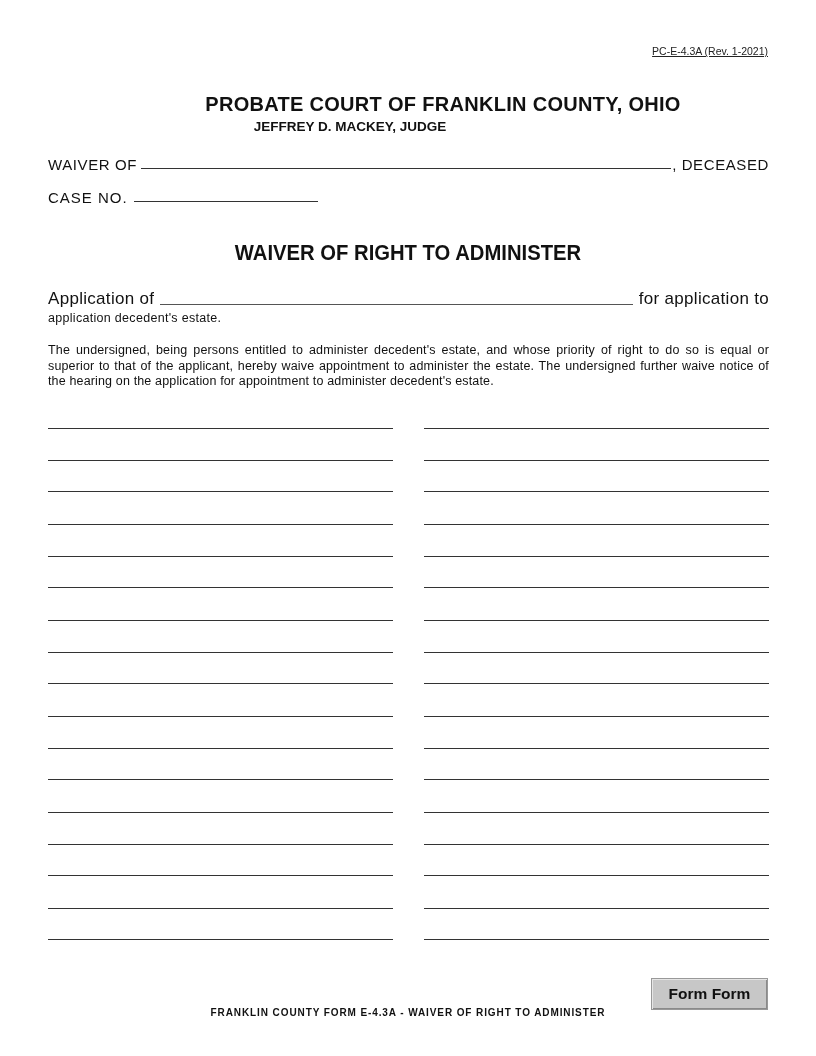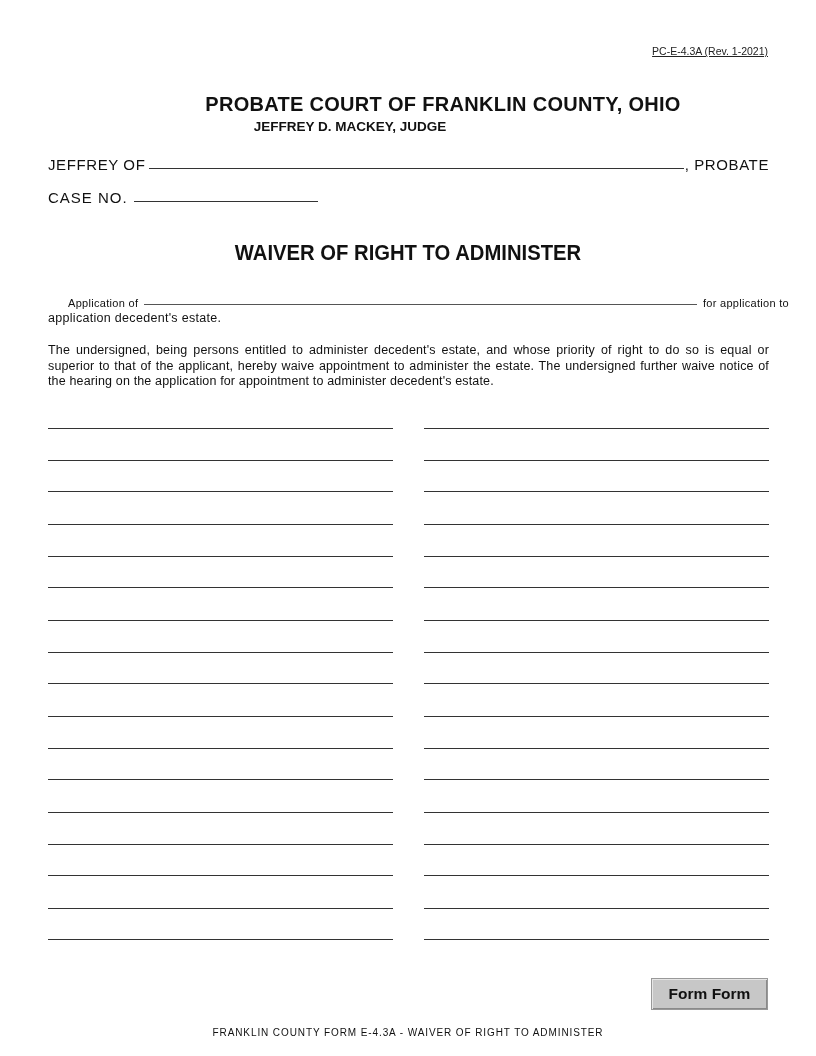"JEFFREY OF" span { text: JEFFREY -> WAIVER }
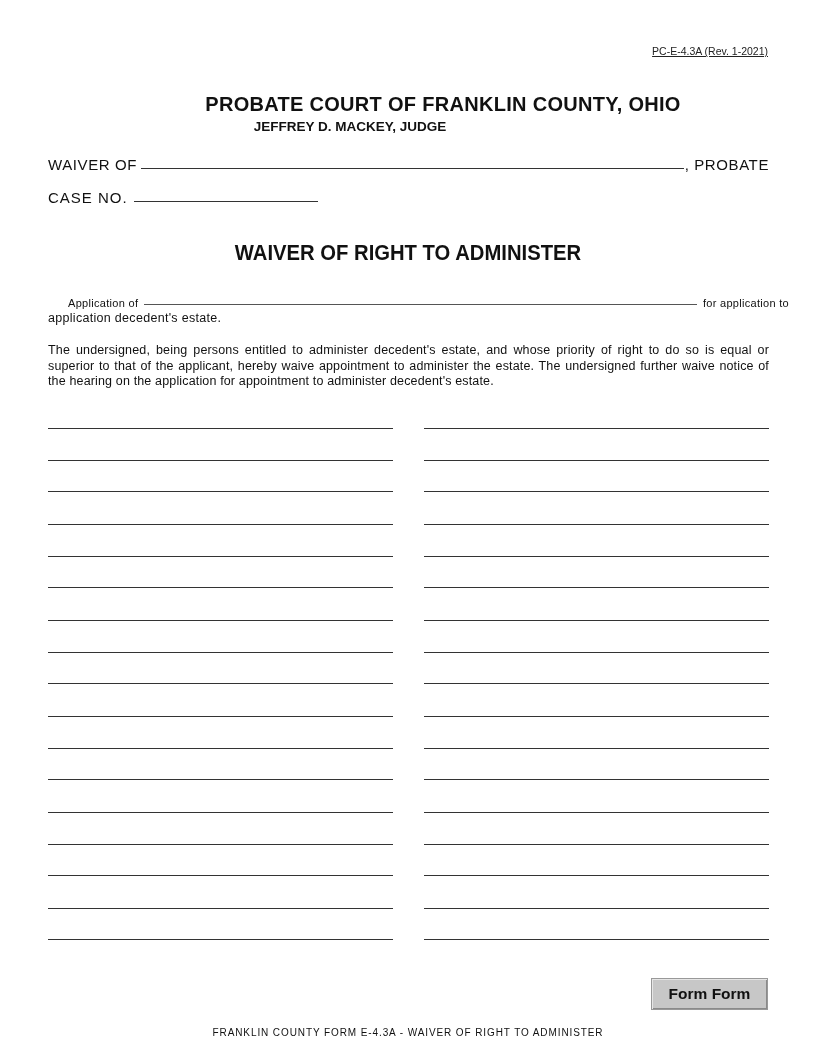", PROBATE" span { text: PROBATE -> DECEASED }
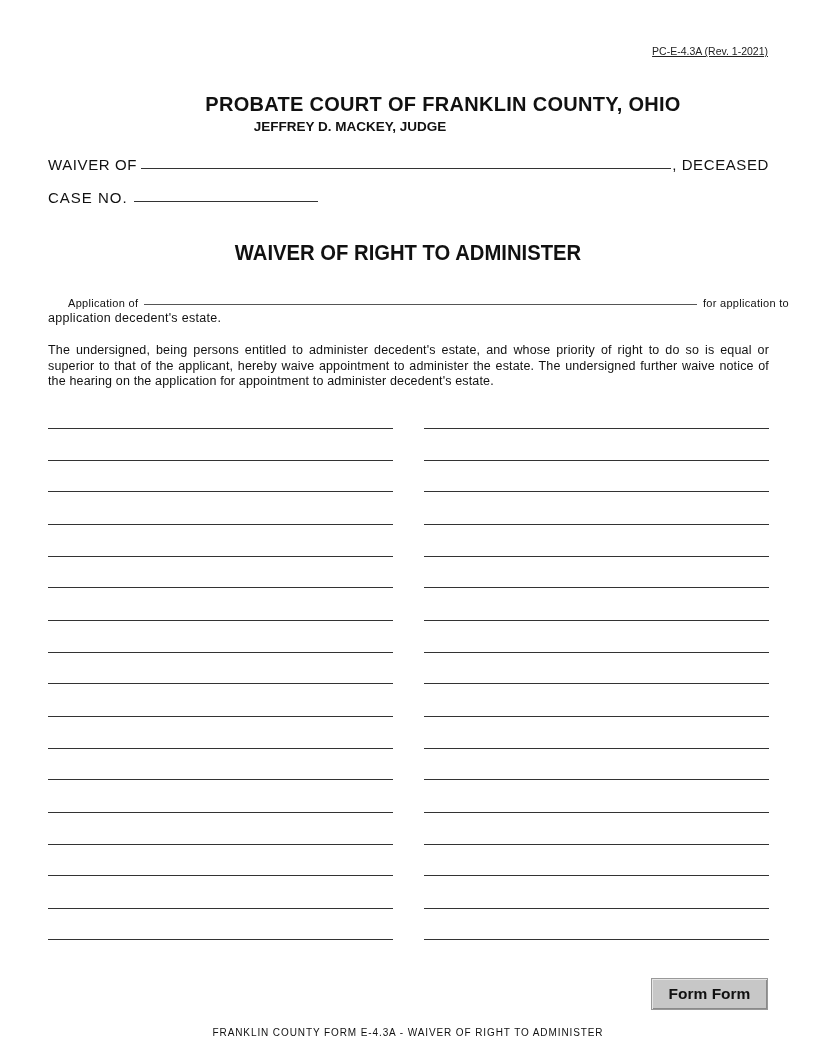"Application of" .app-row { font-size: 11px -> 17px; margin-left: 20px -> none }
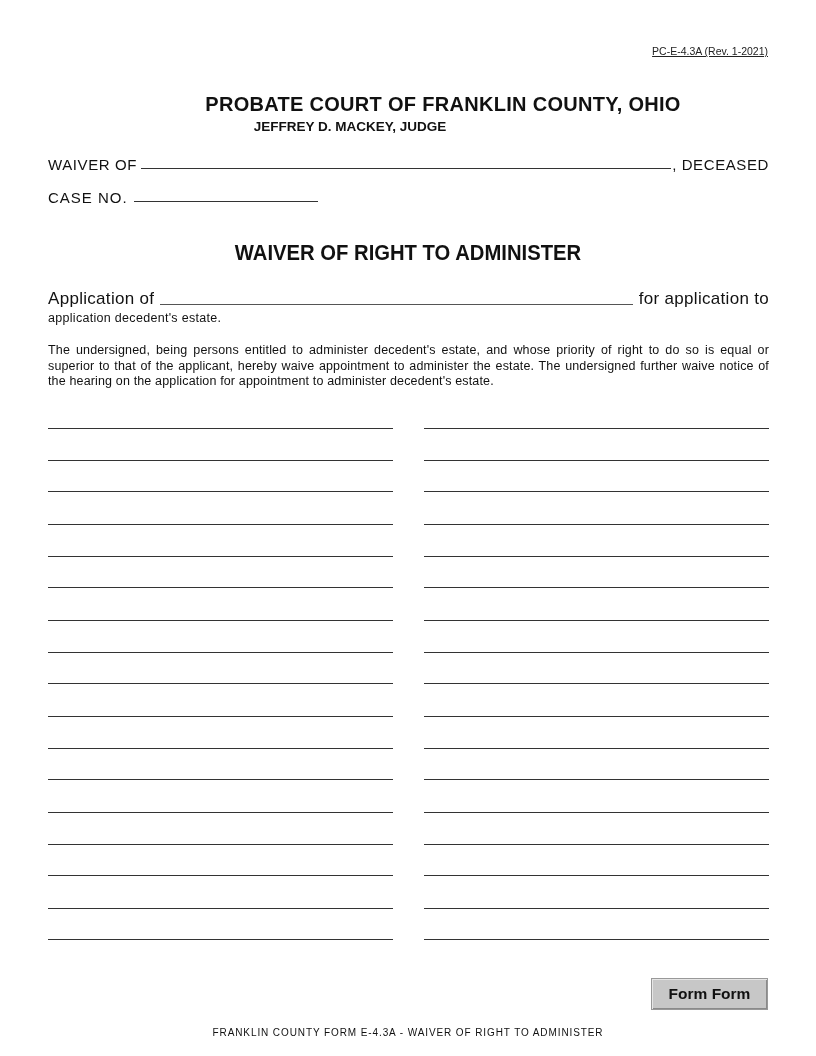"FRANKLIN COUNTY FORM E-4.3A -" .footer { font-weight: normal -> bold; margin-top: 20px -> none }
